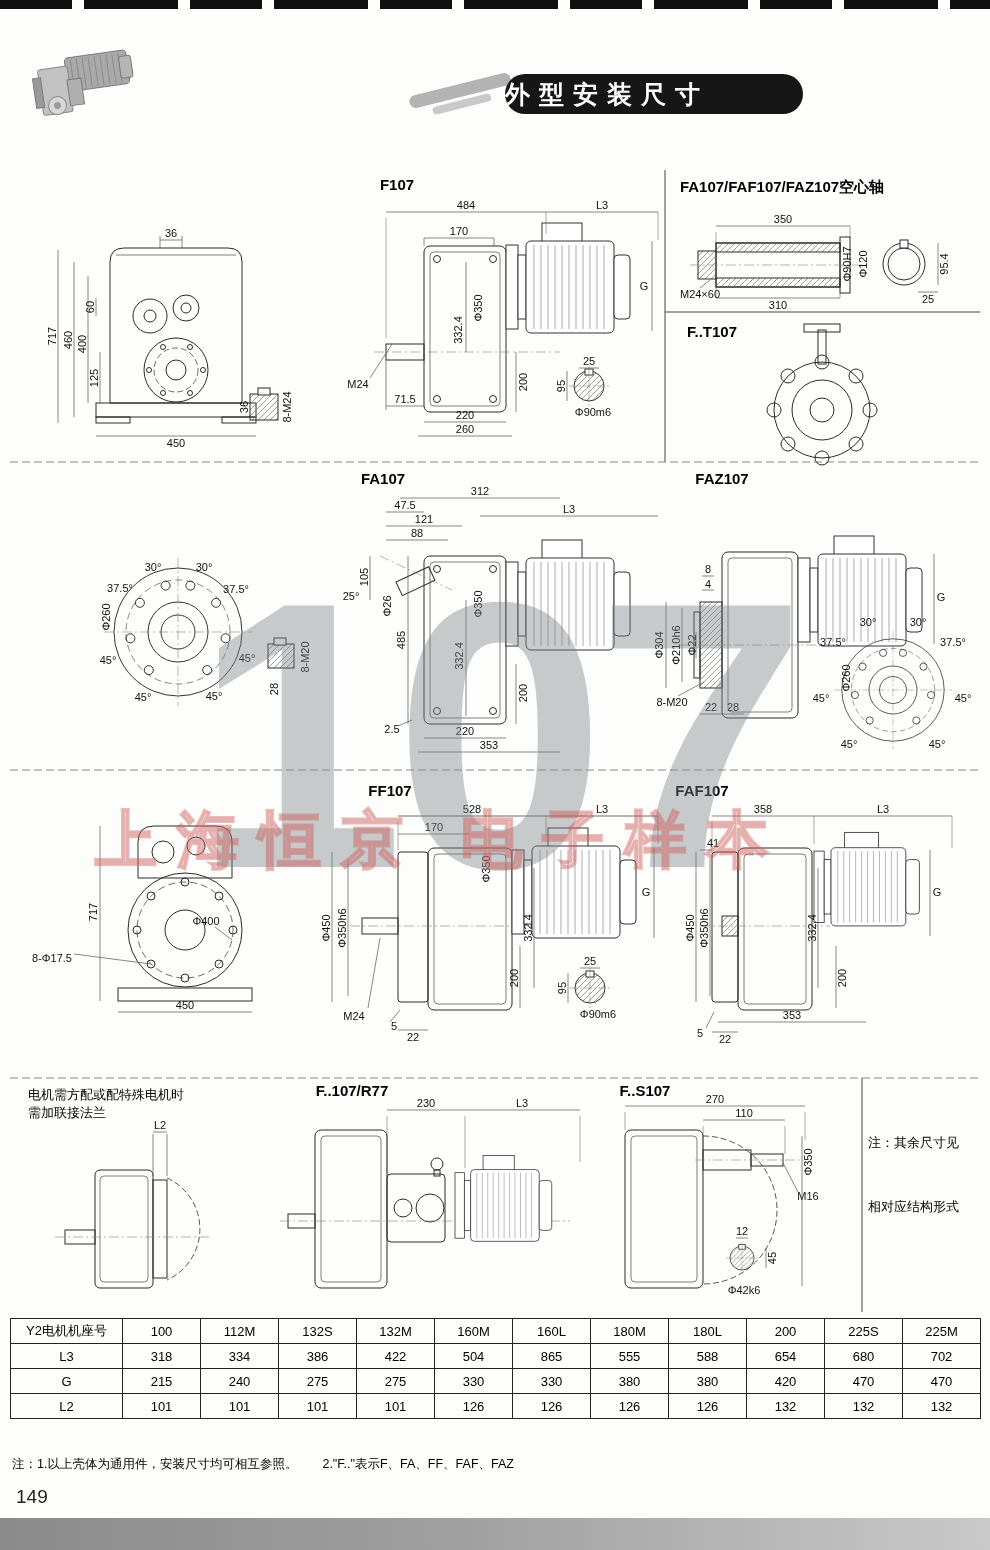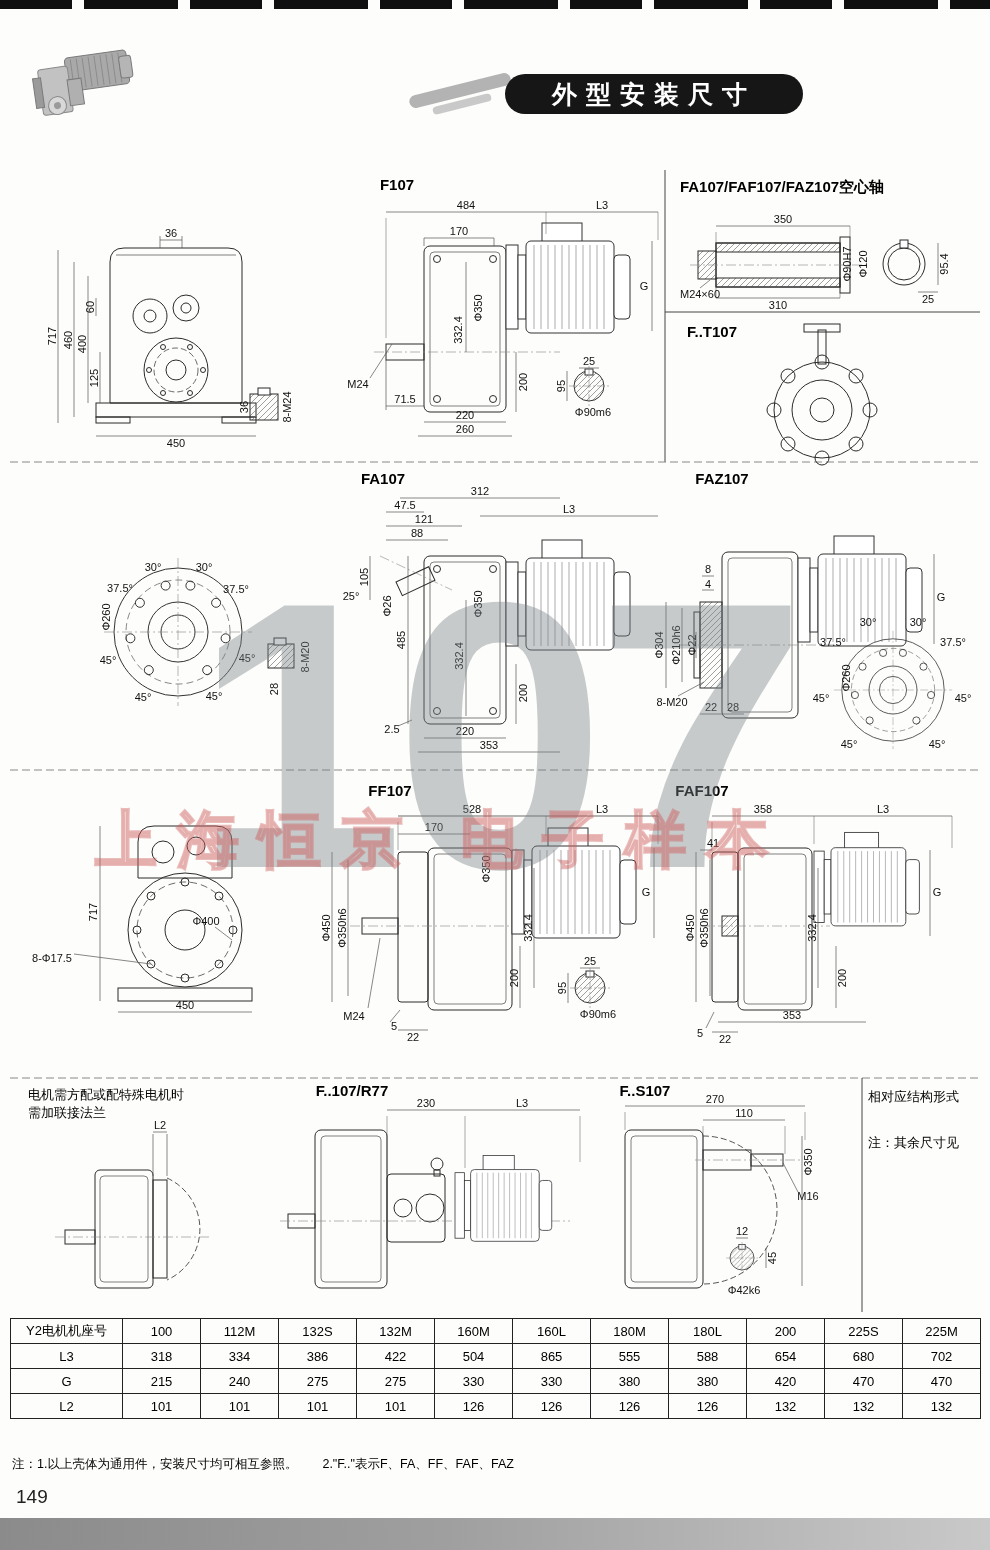"外型安装尺寸" .pill { text-align: center -> none }
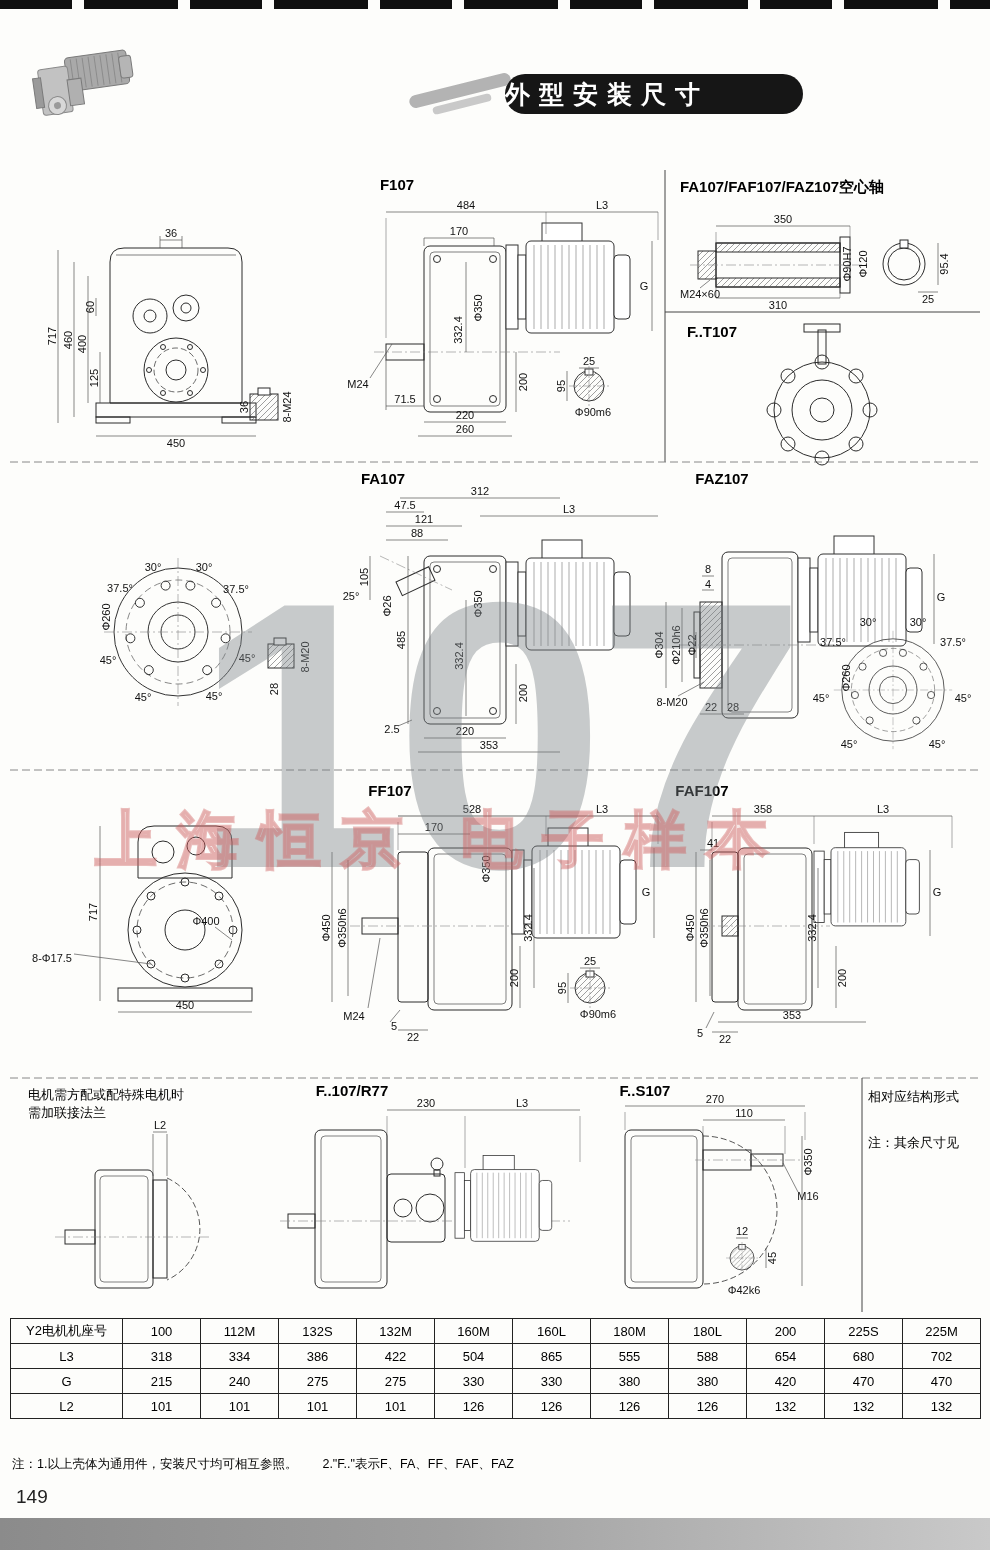"相对应结构形式" span.note { top: 1088px -> 1198px }
